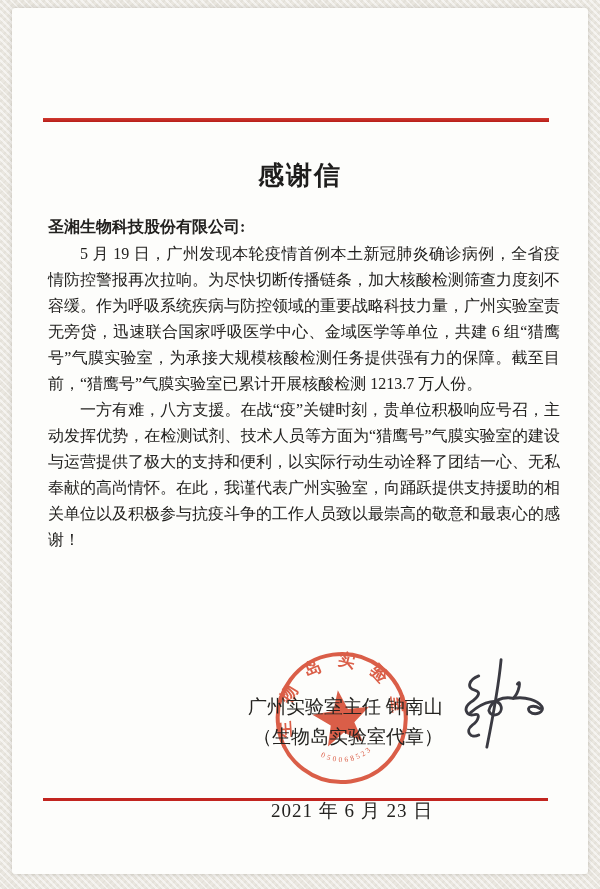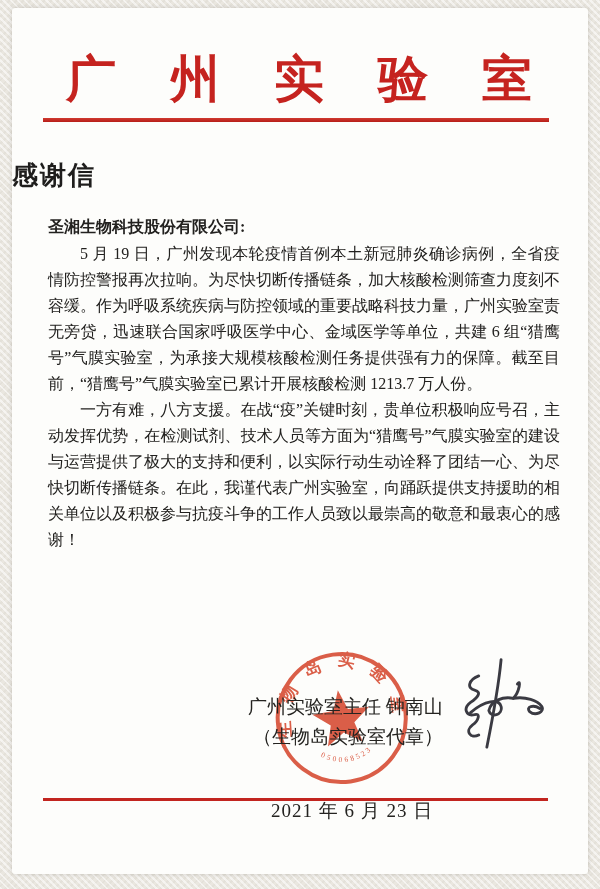"广 州 实 验 室" div.org-title { html: <div>广 州 实 验 室</div> -> none }
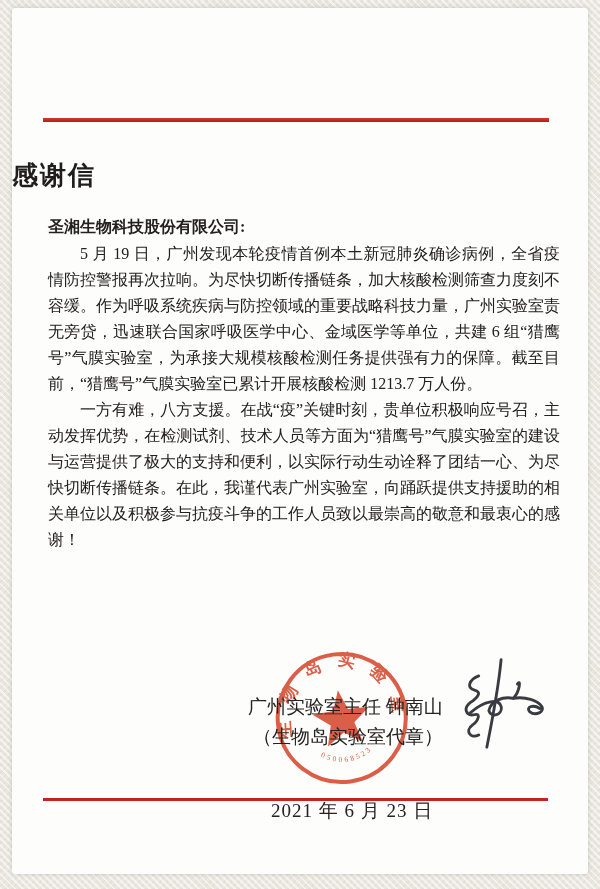"感谢信" .doc-title { text-align: none -> center }
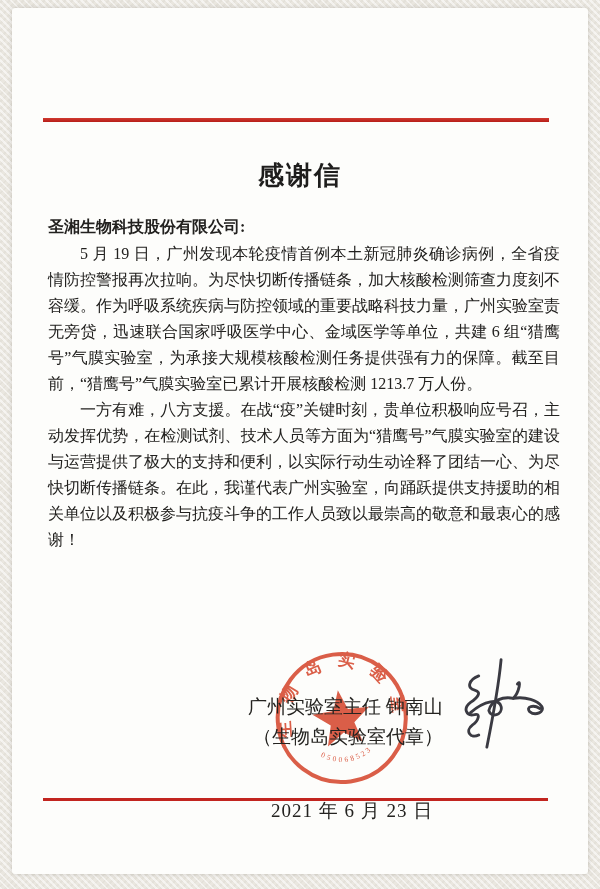"一方有难，八方支援。在战“疫”关键时刻，贵单位积极响应号召，主动发挥优势，在检测" p { text: 为尽快切断传播链条 -> 无私奉献的高尚情怀 }
